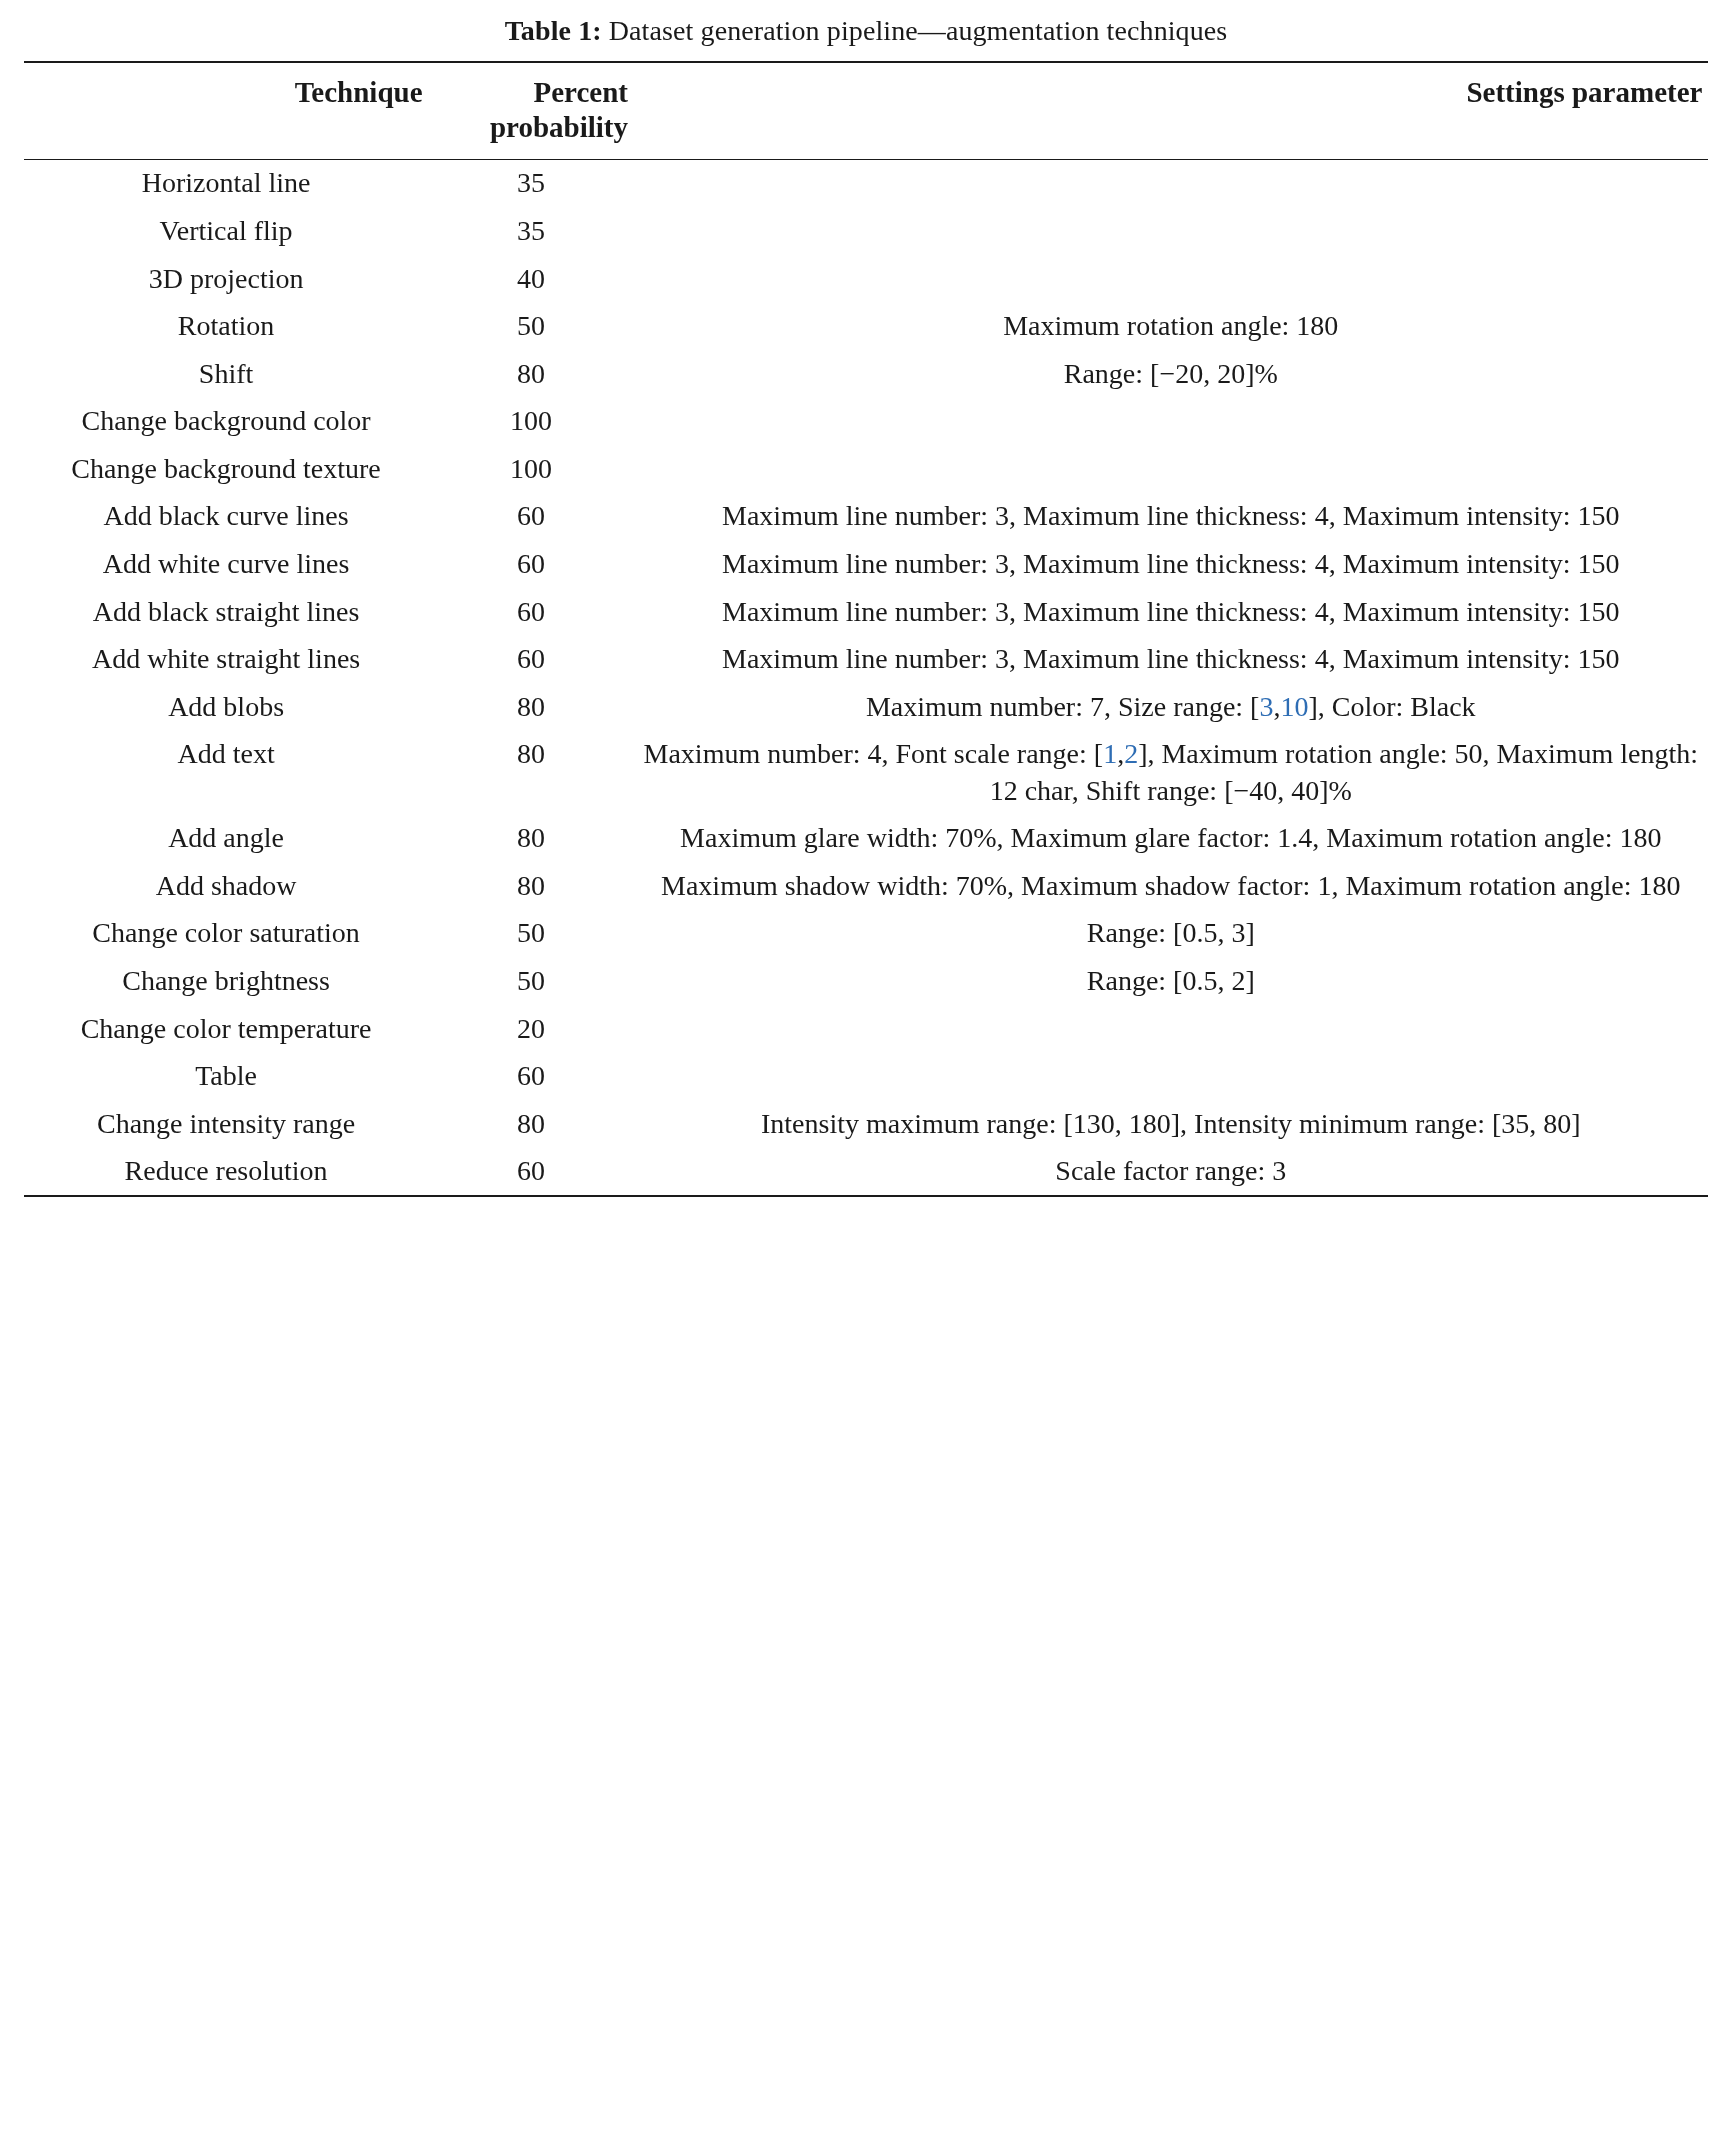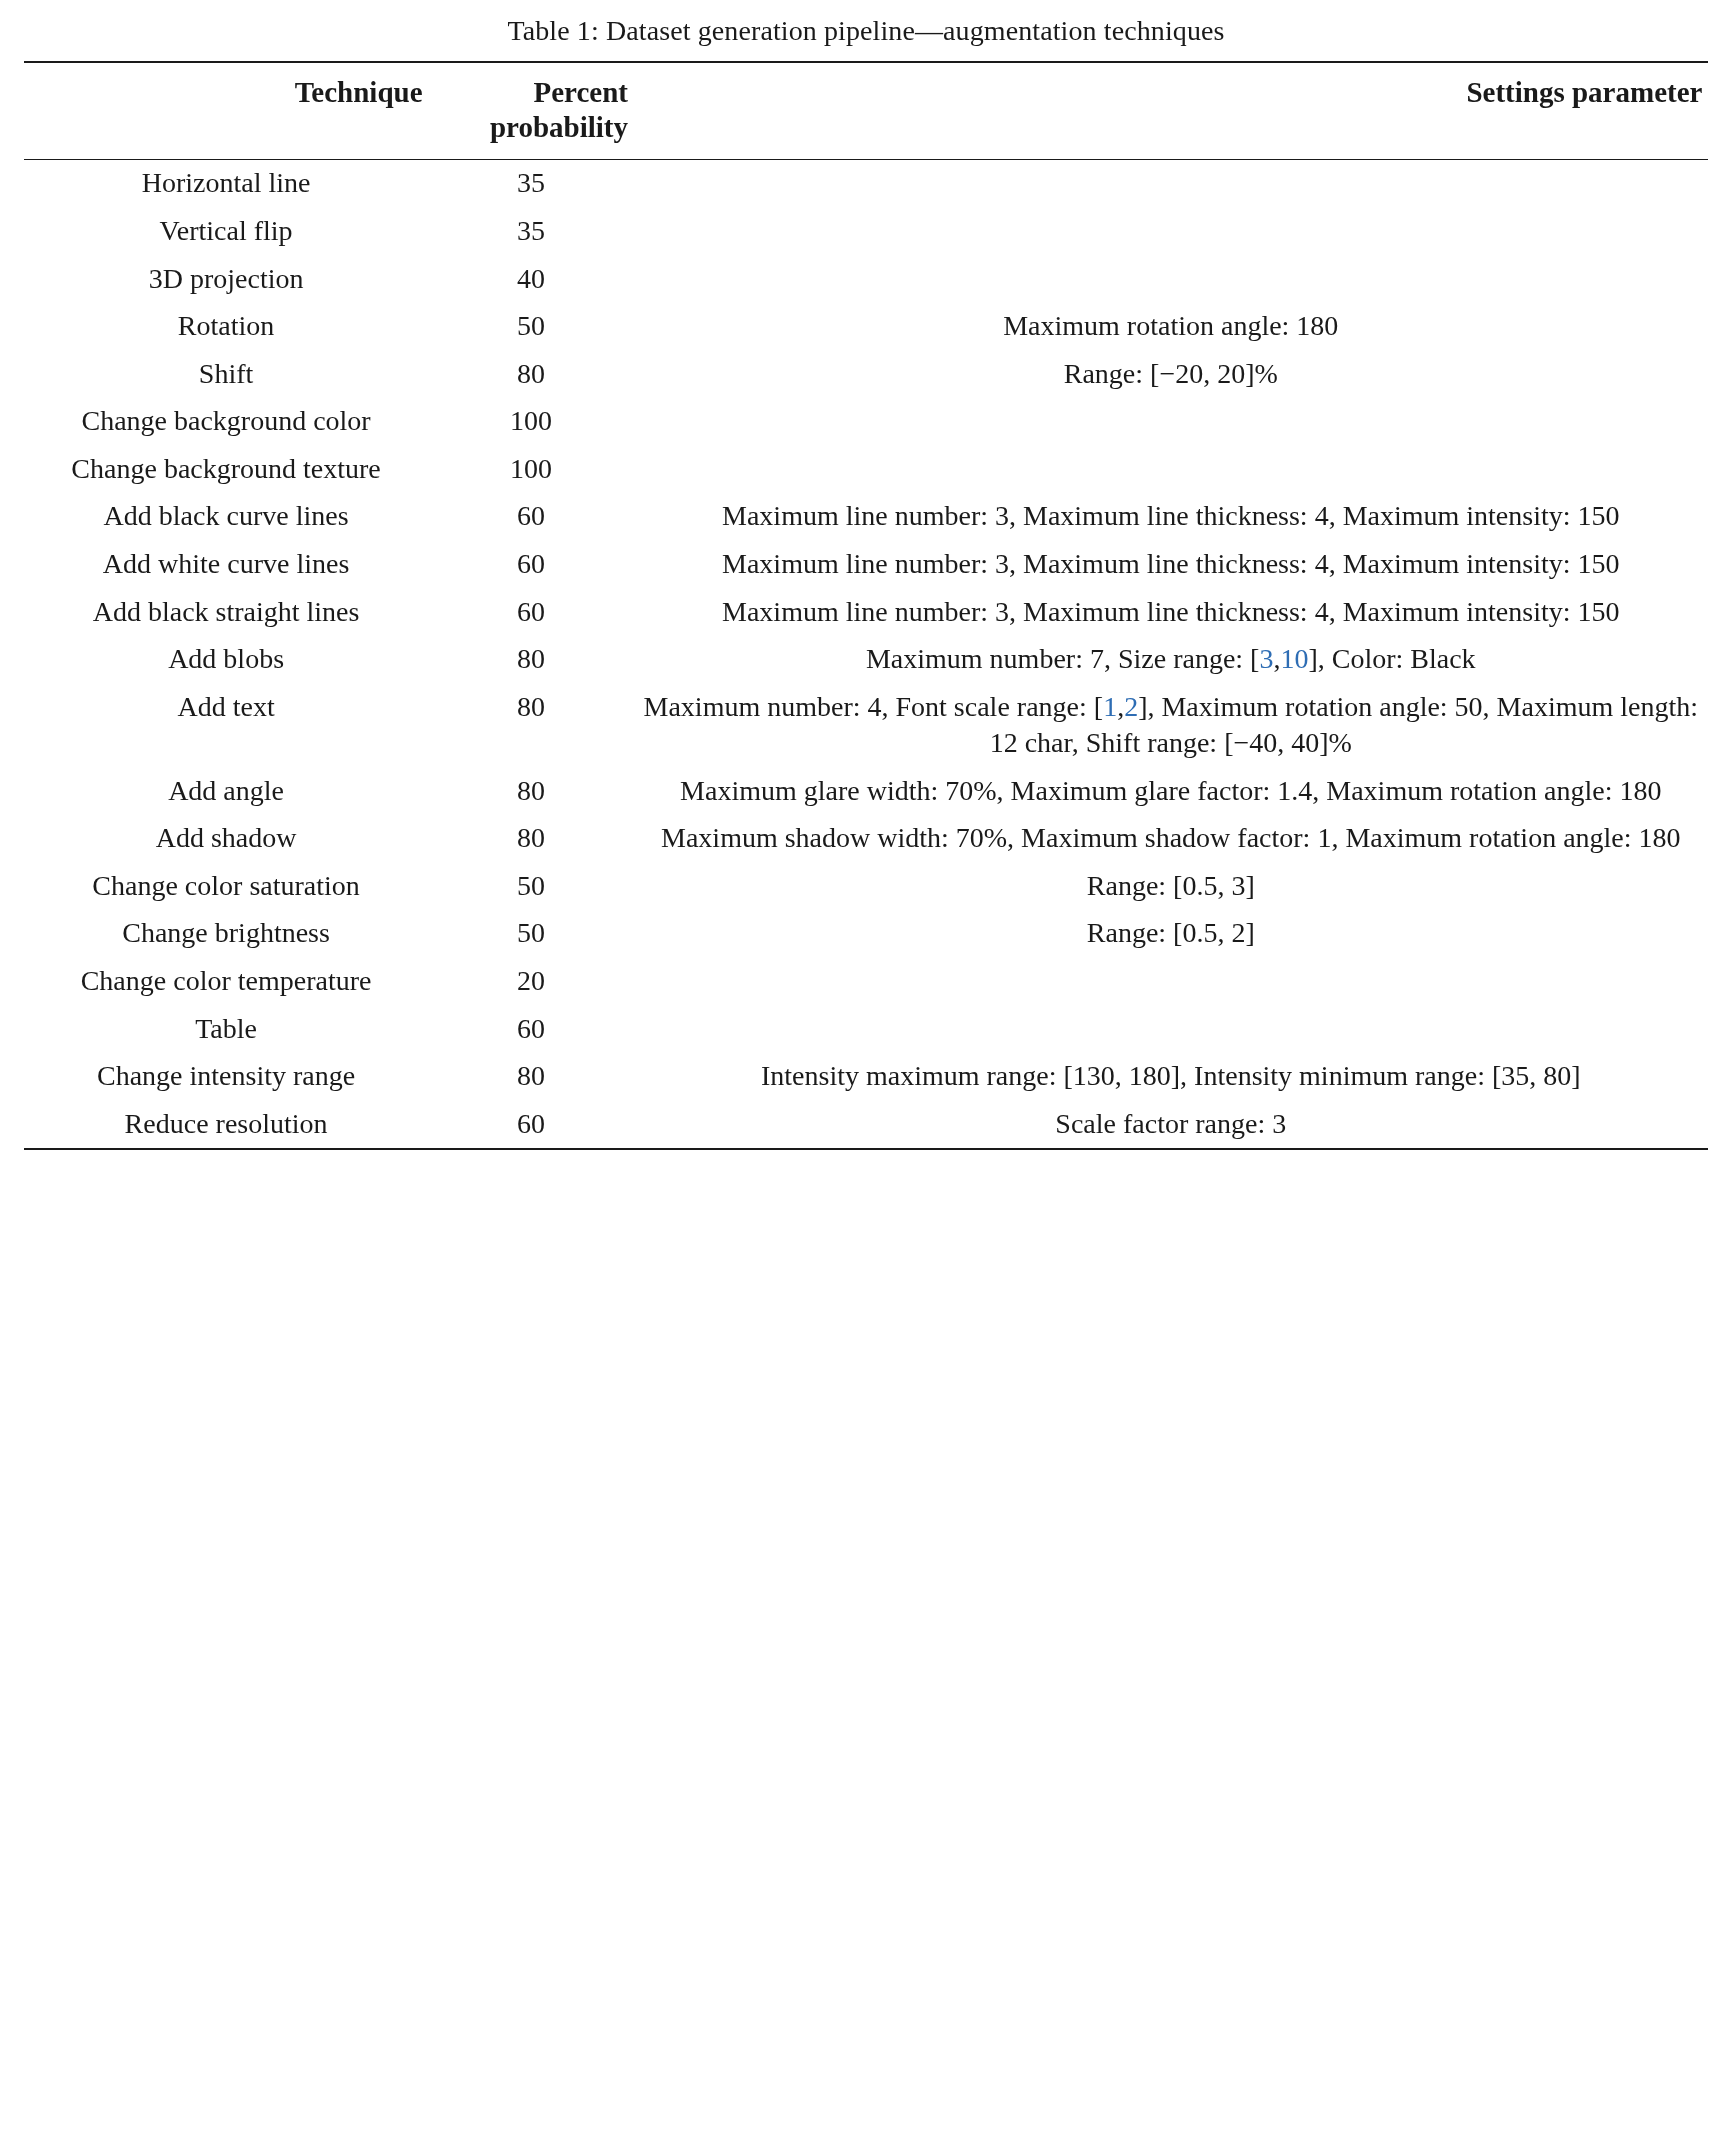"Table 1:" .caption .cap-label { font-weight: normal -> bold }
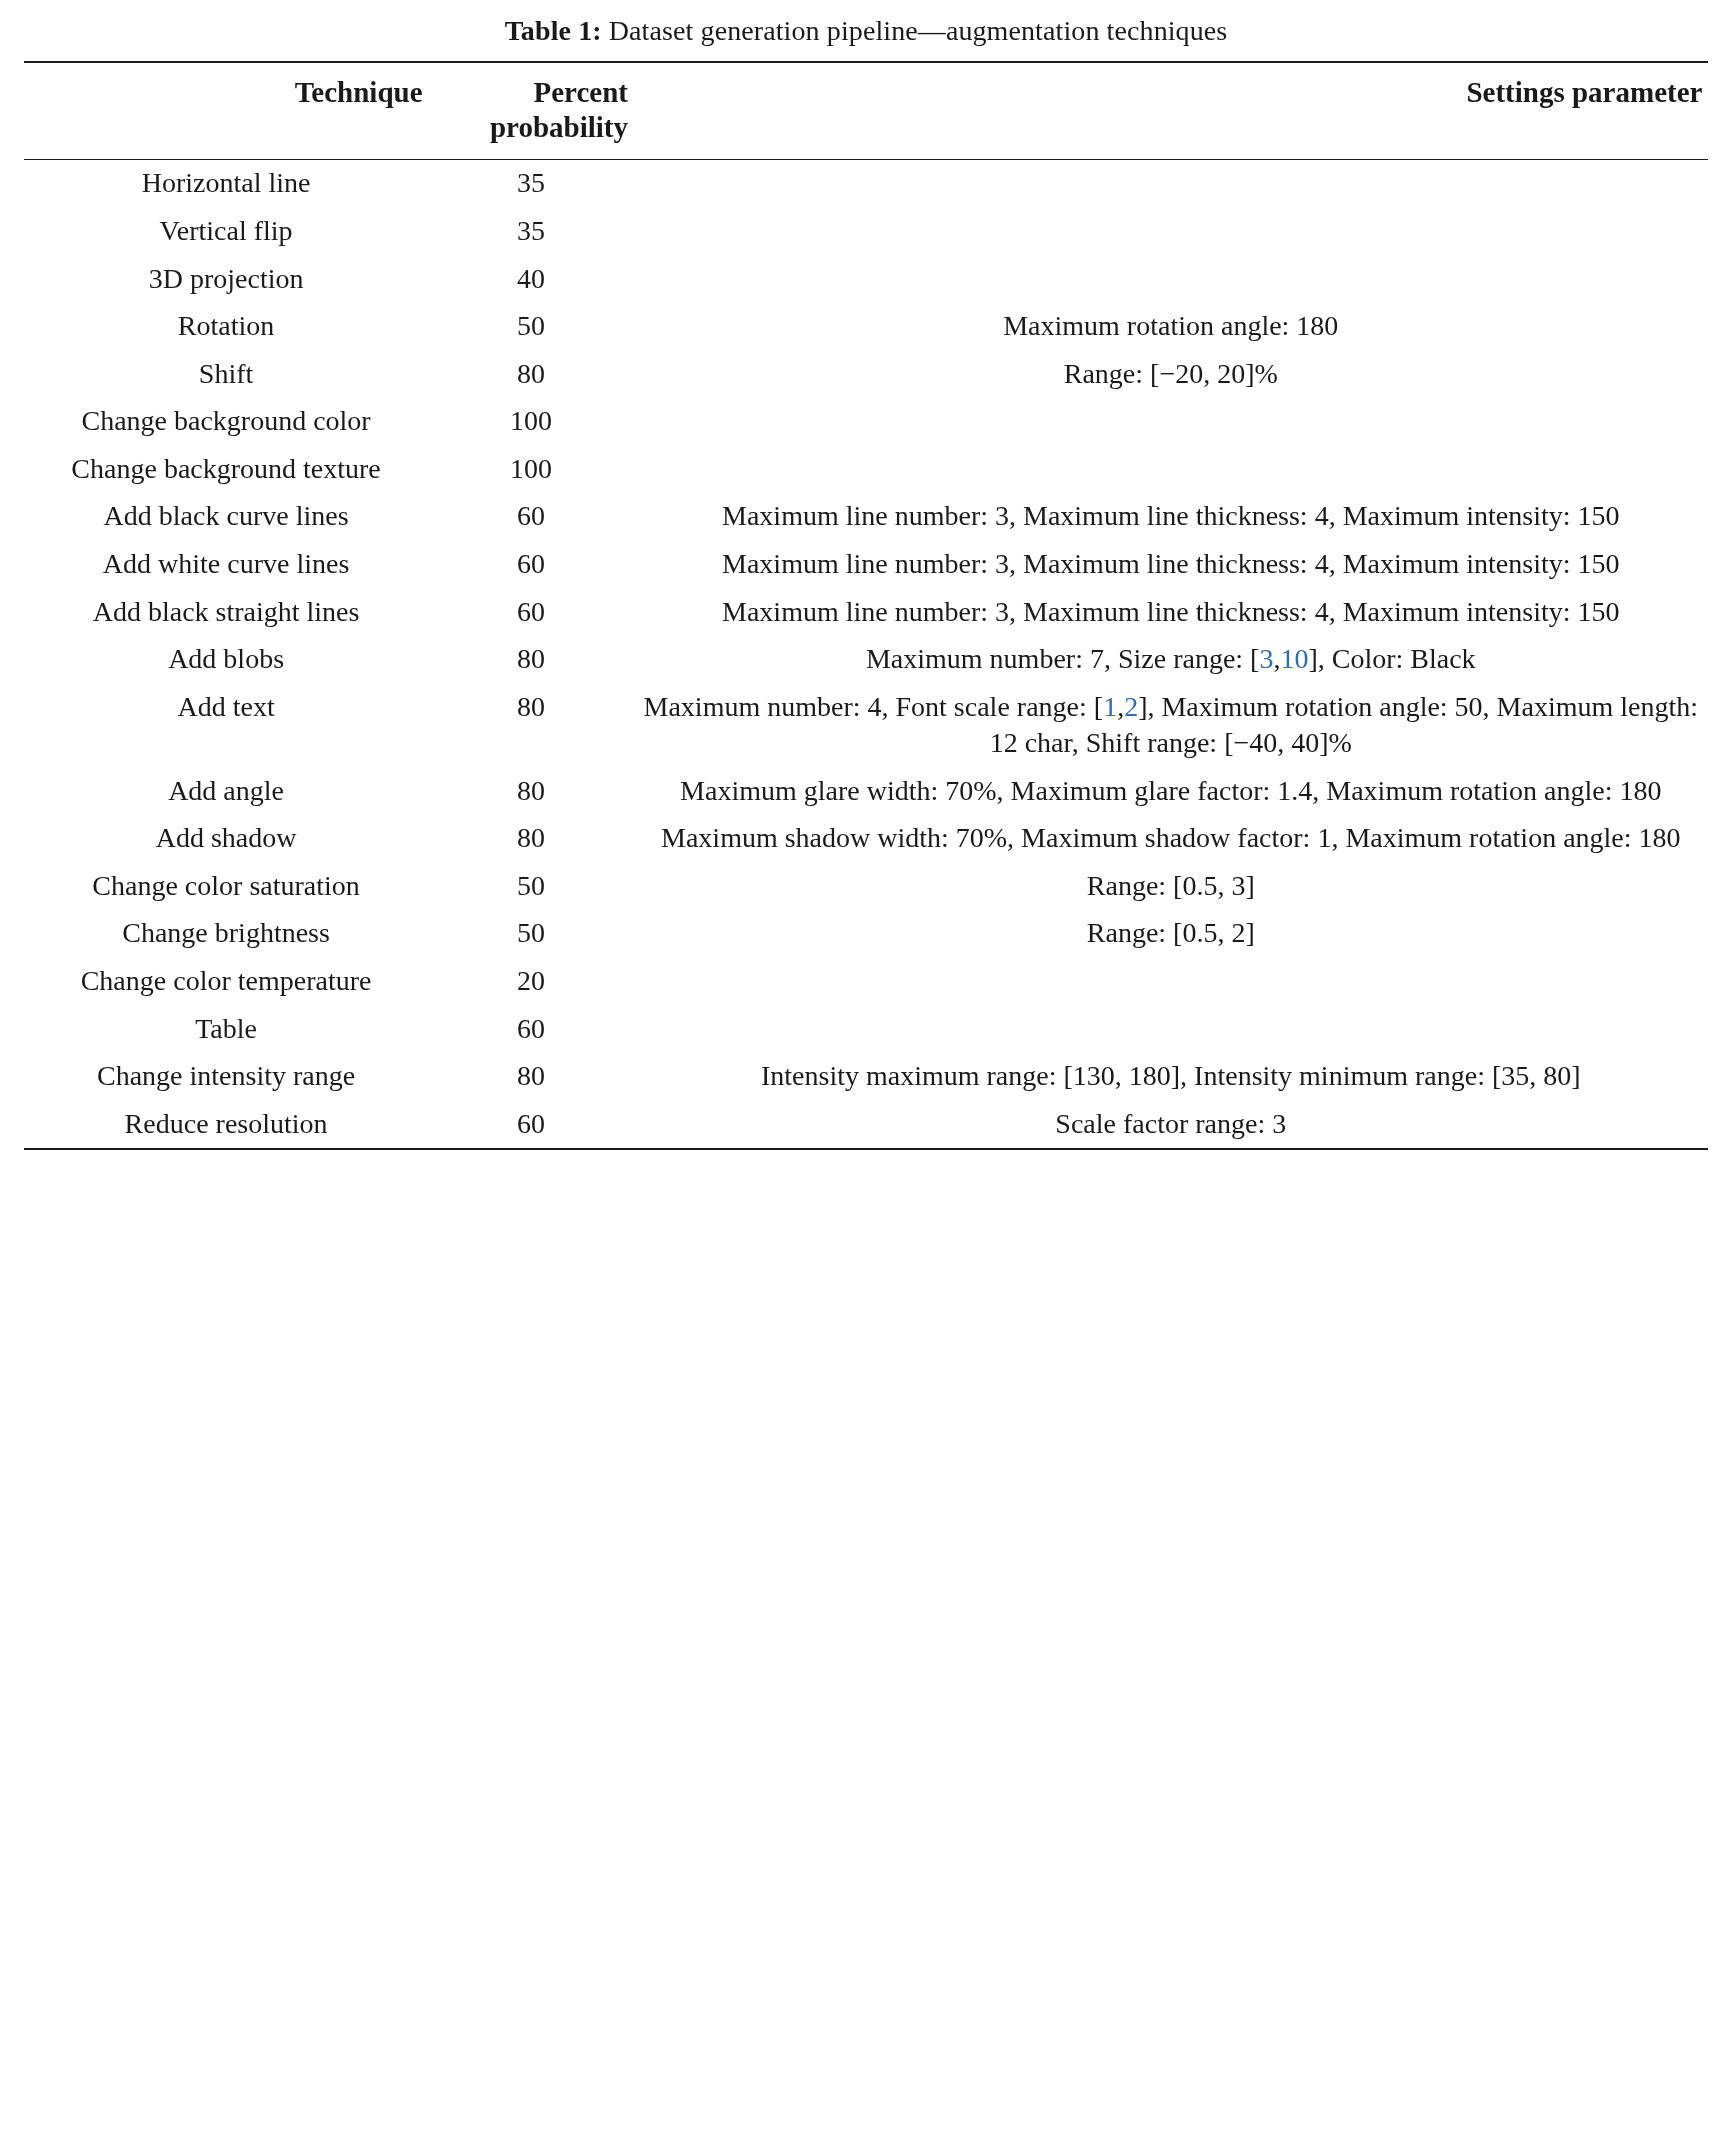"Add white straight lines" tr { html: none -> <tr> <td>Add white straight lines</td> <td>60</td> <td>Maximum line number: 3, Maximum line thickness: 4, Maximum intensity: 150</td> </tr> }
